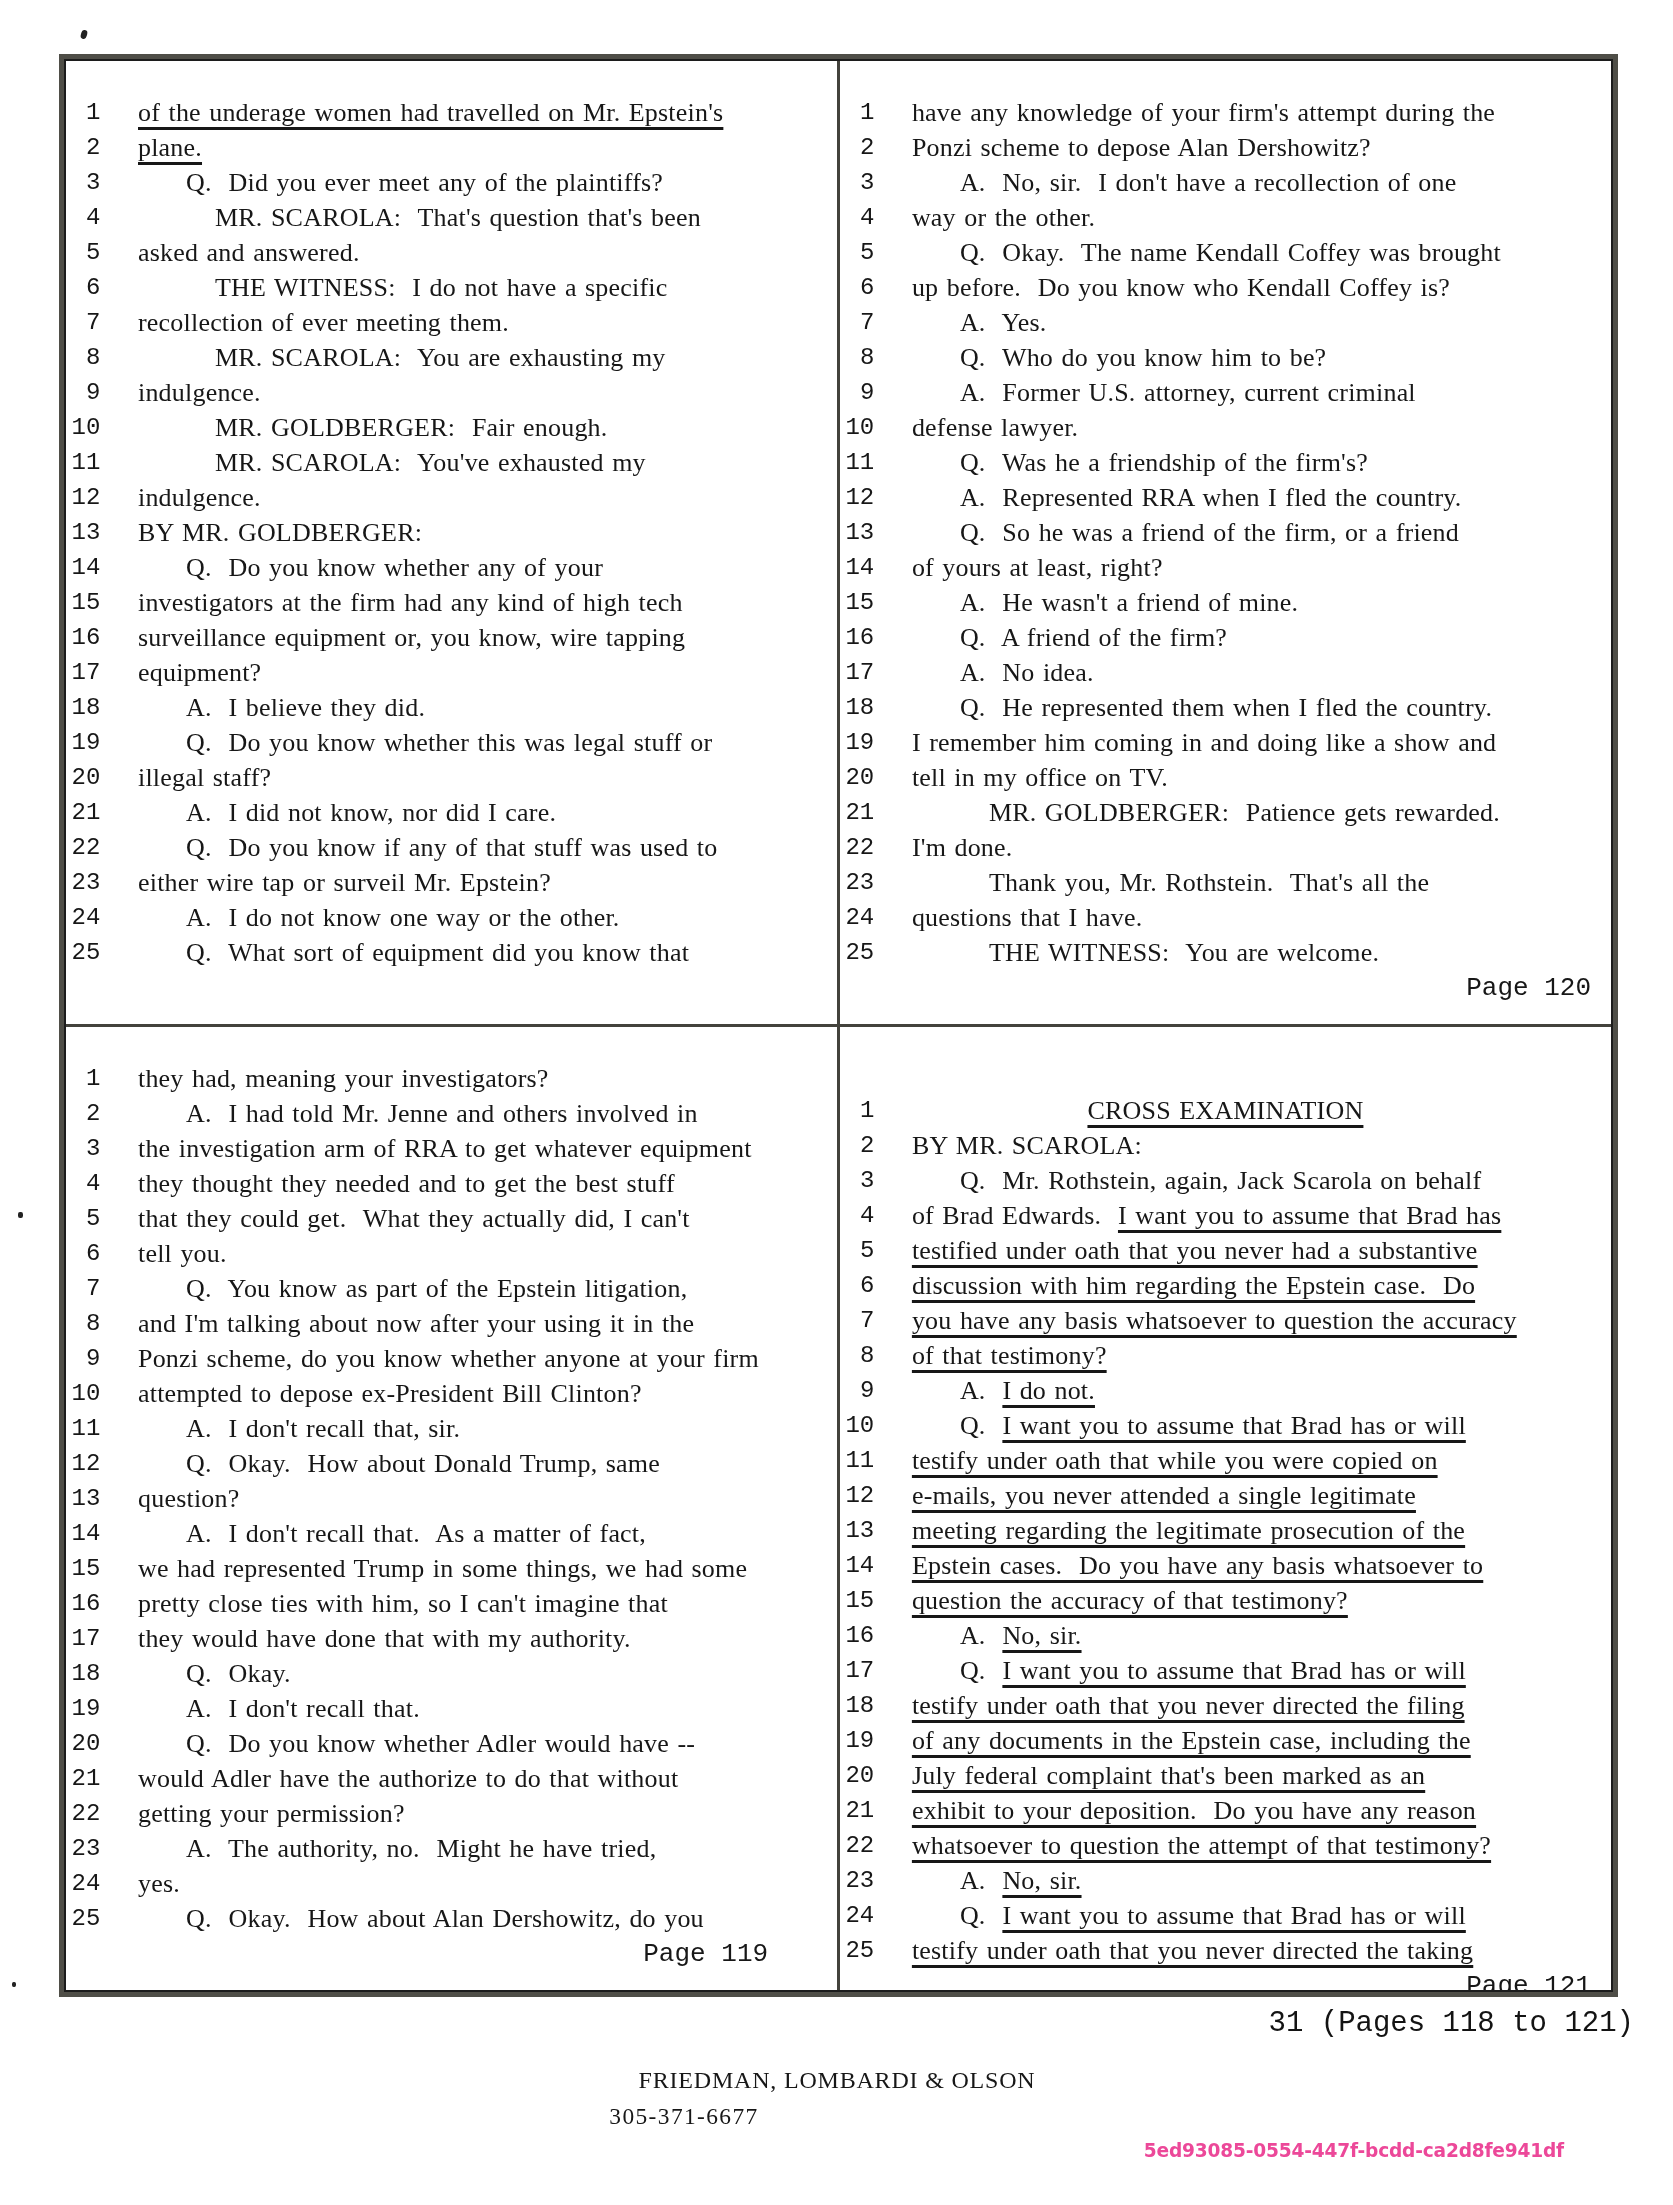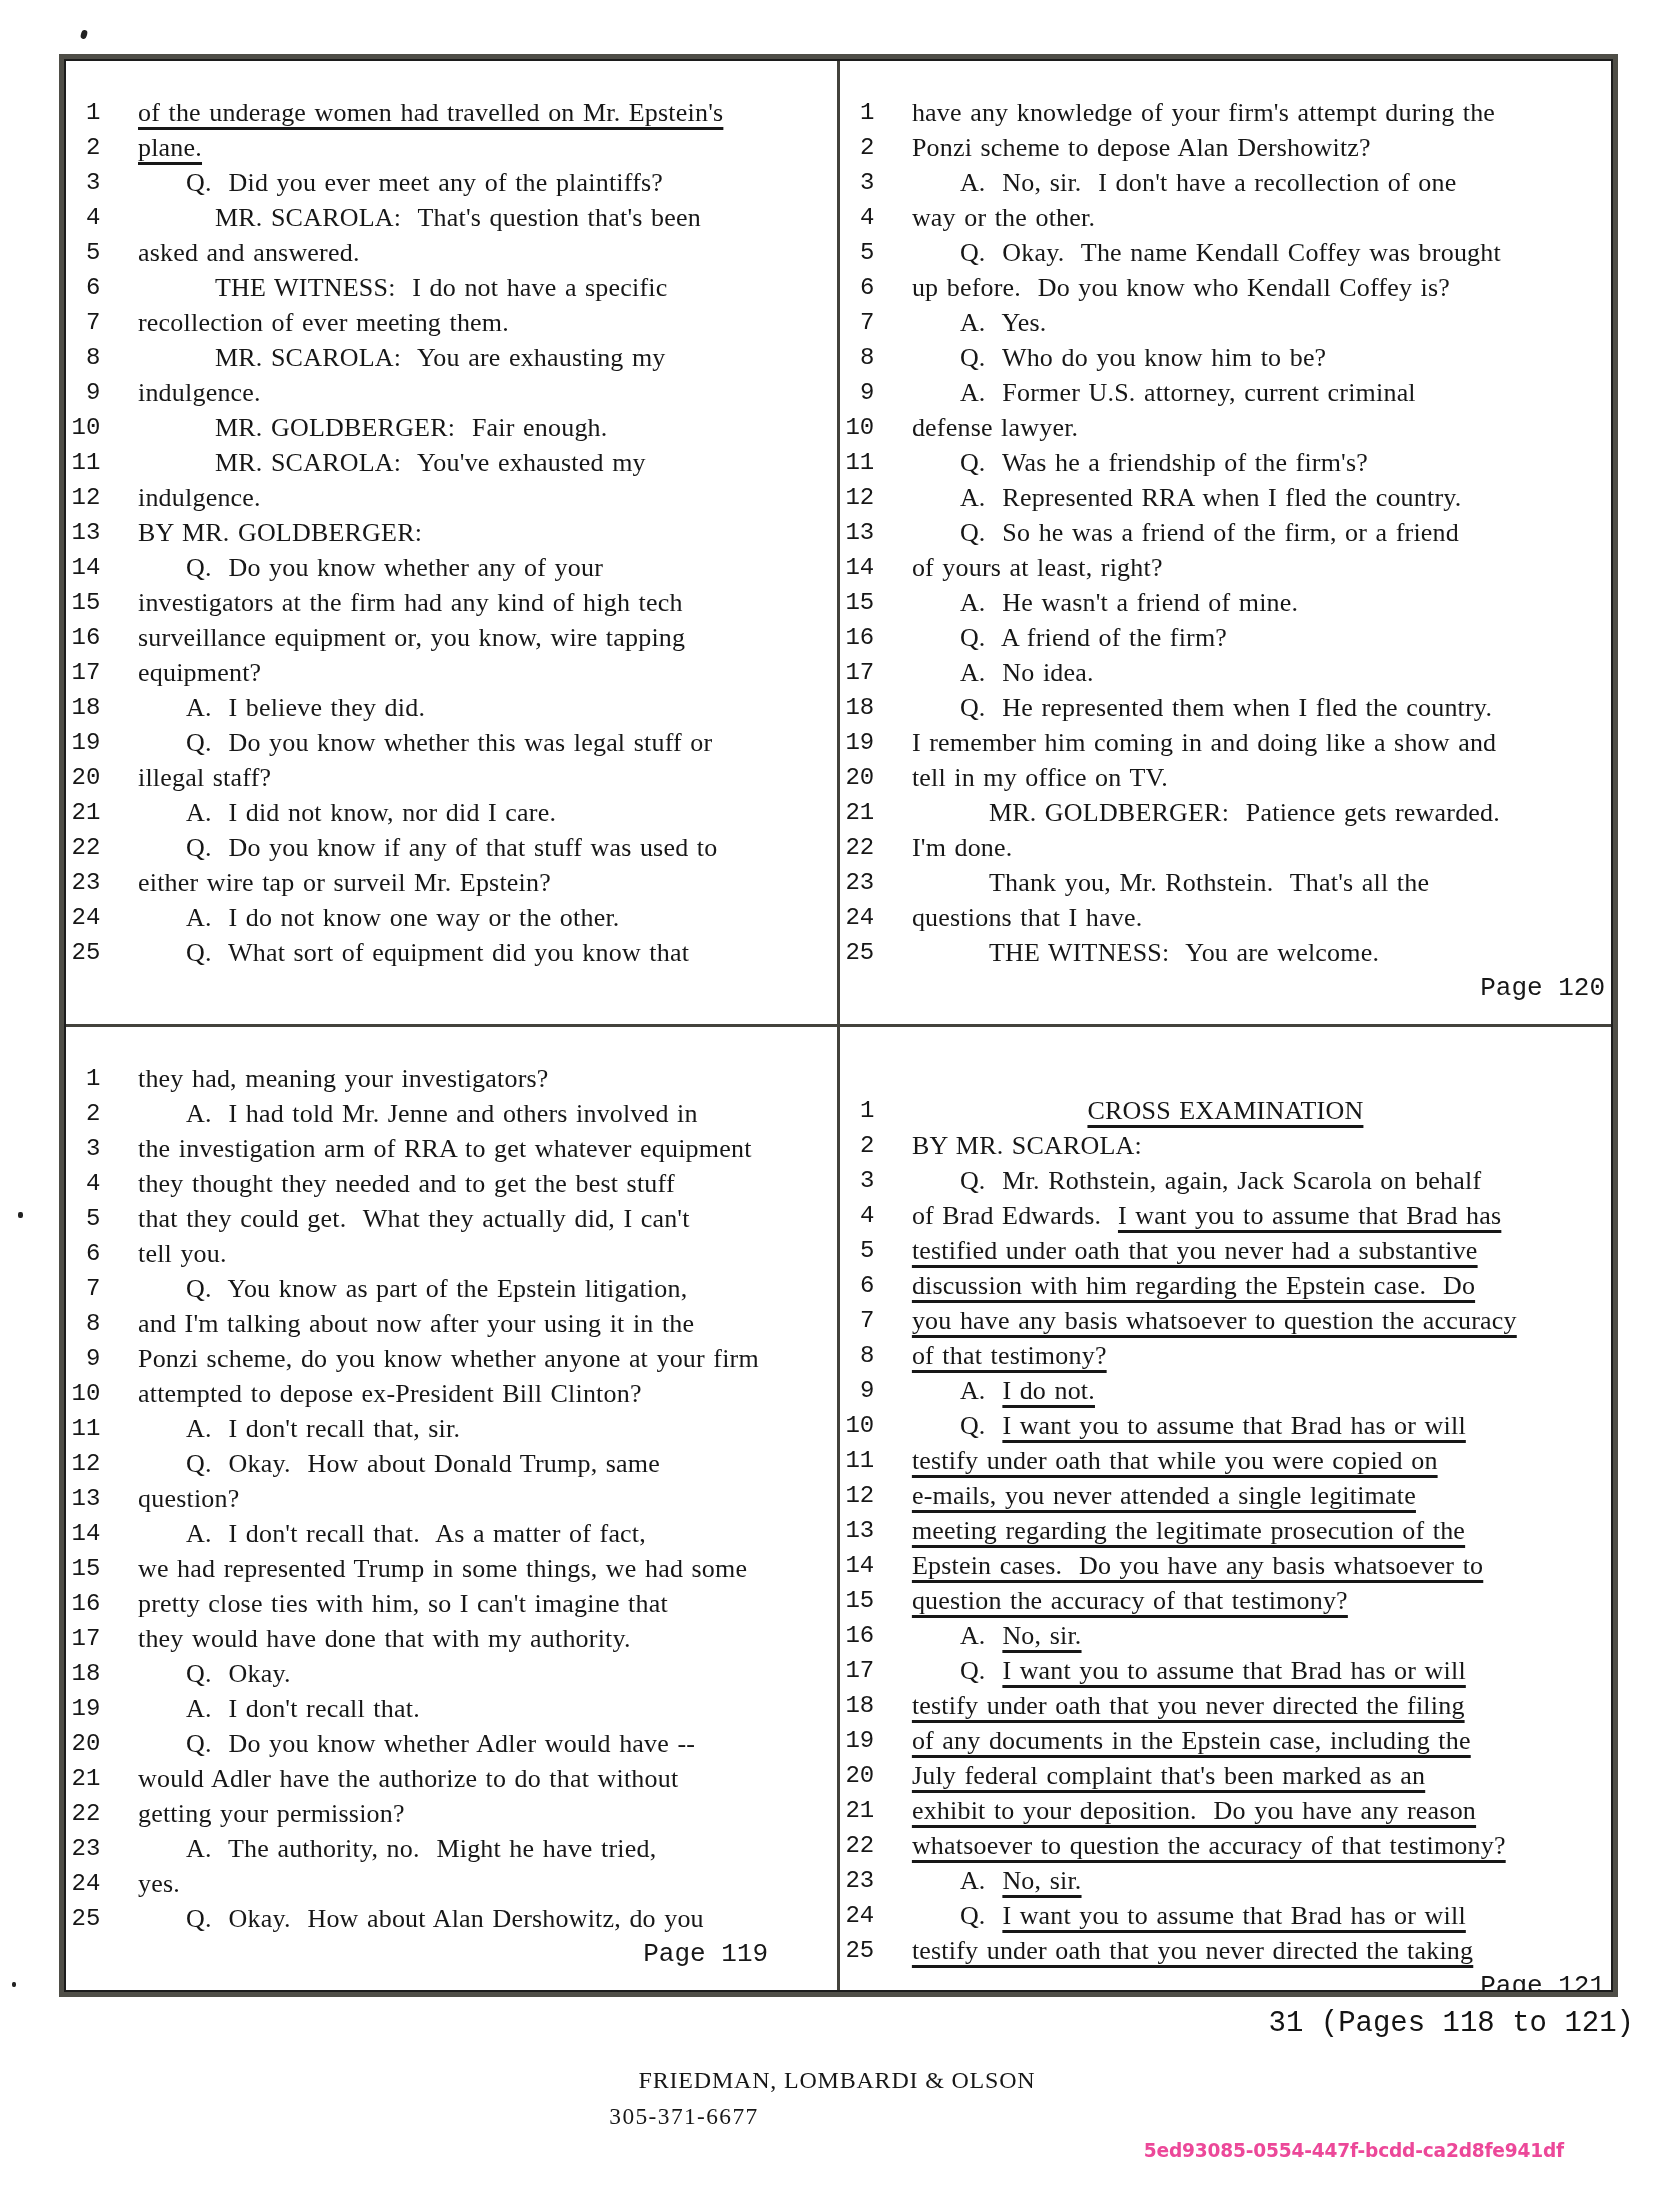"Page 120" .pl-r { padding-right: 6px -> 20px }
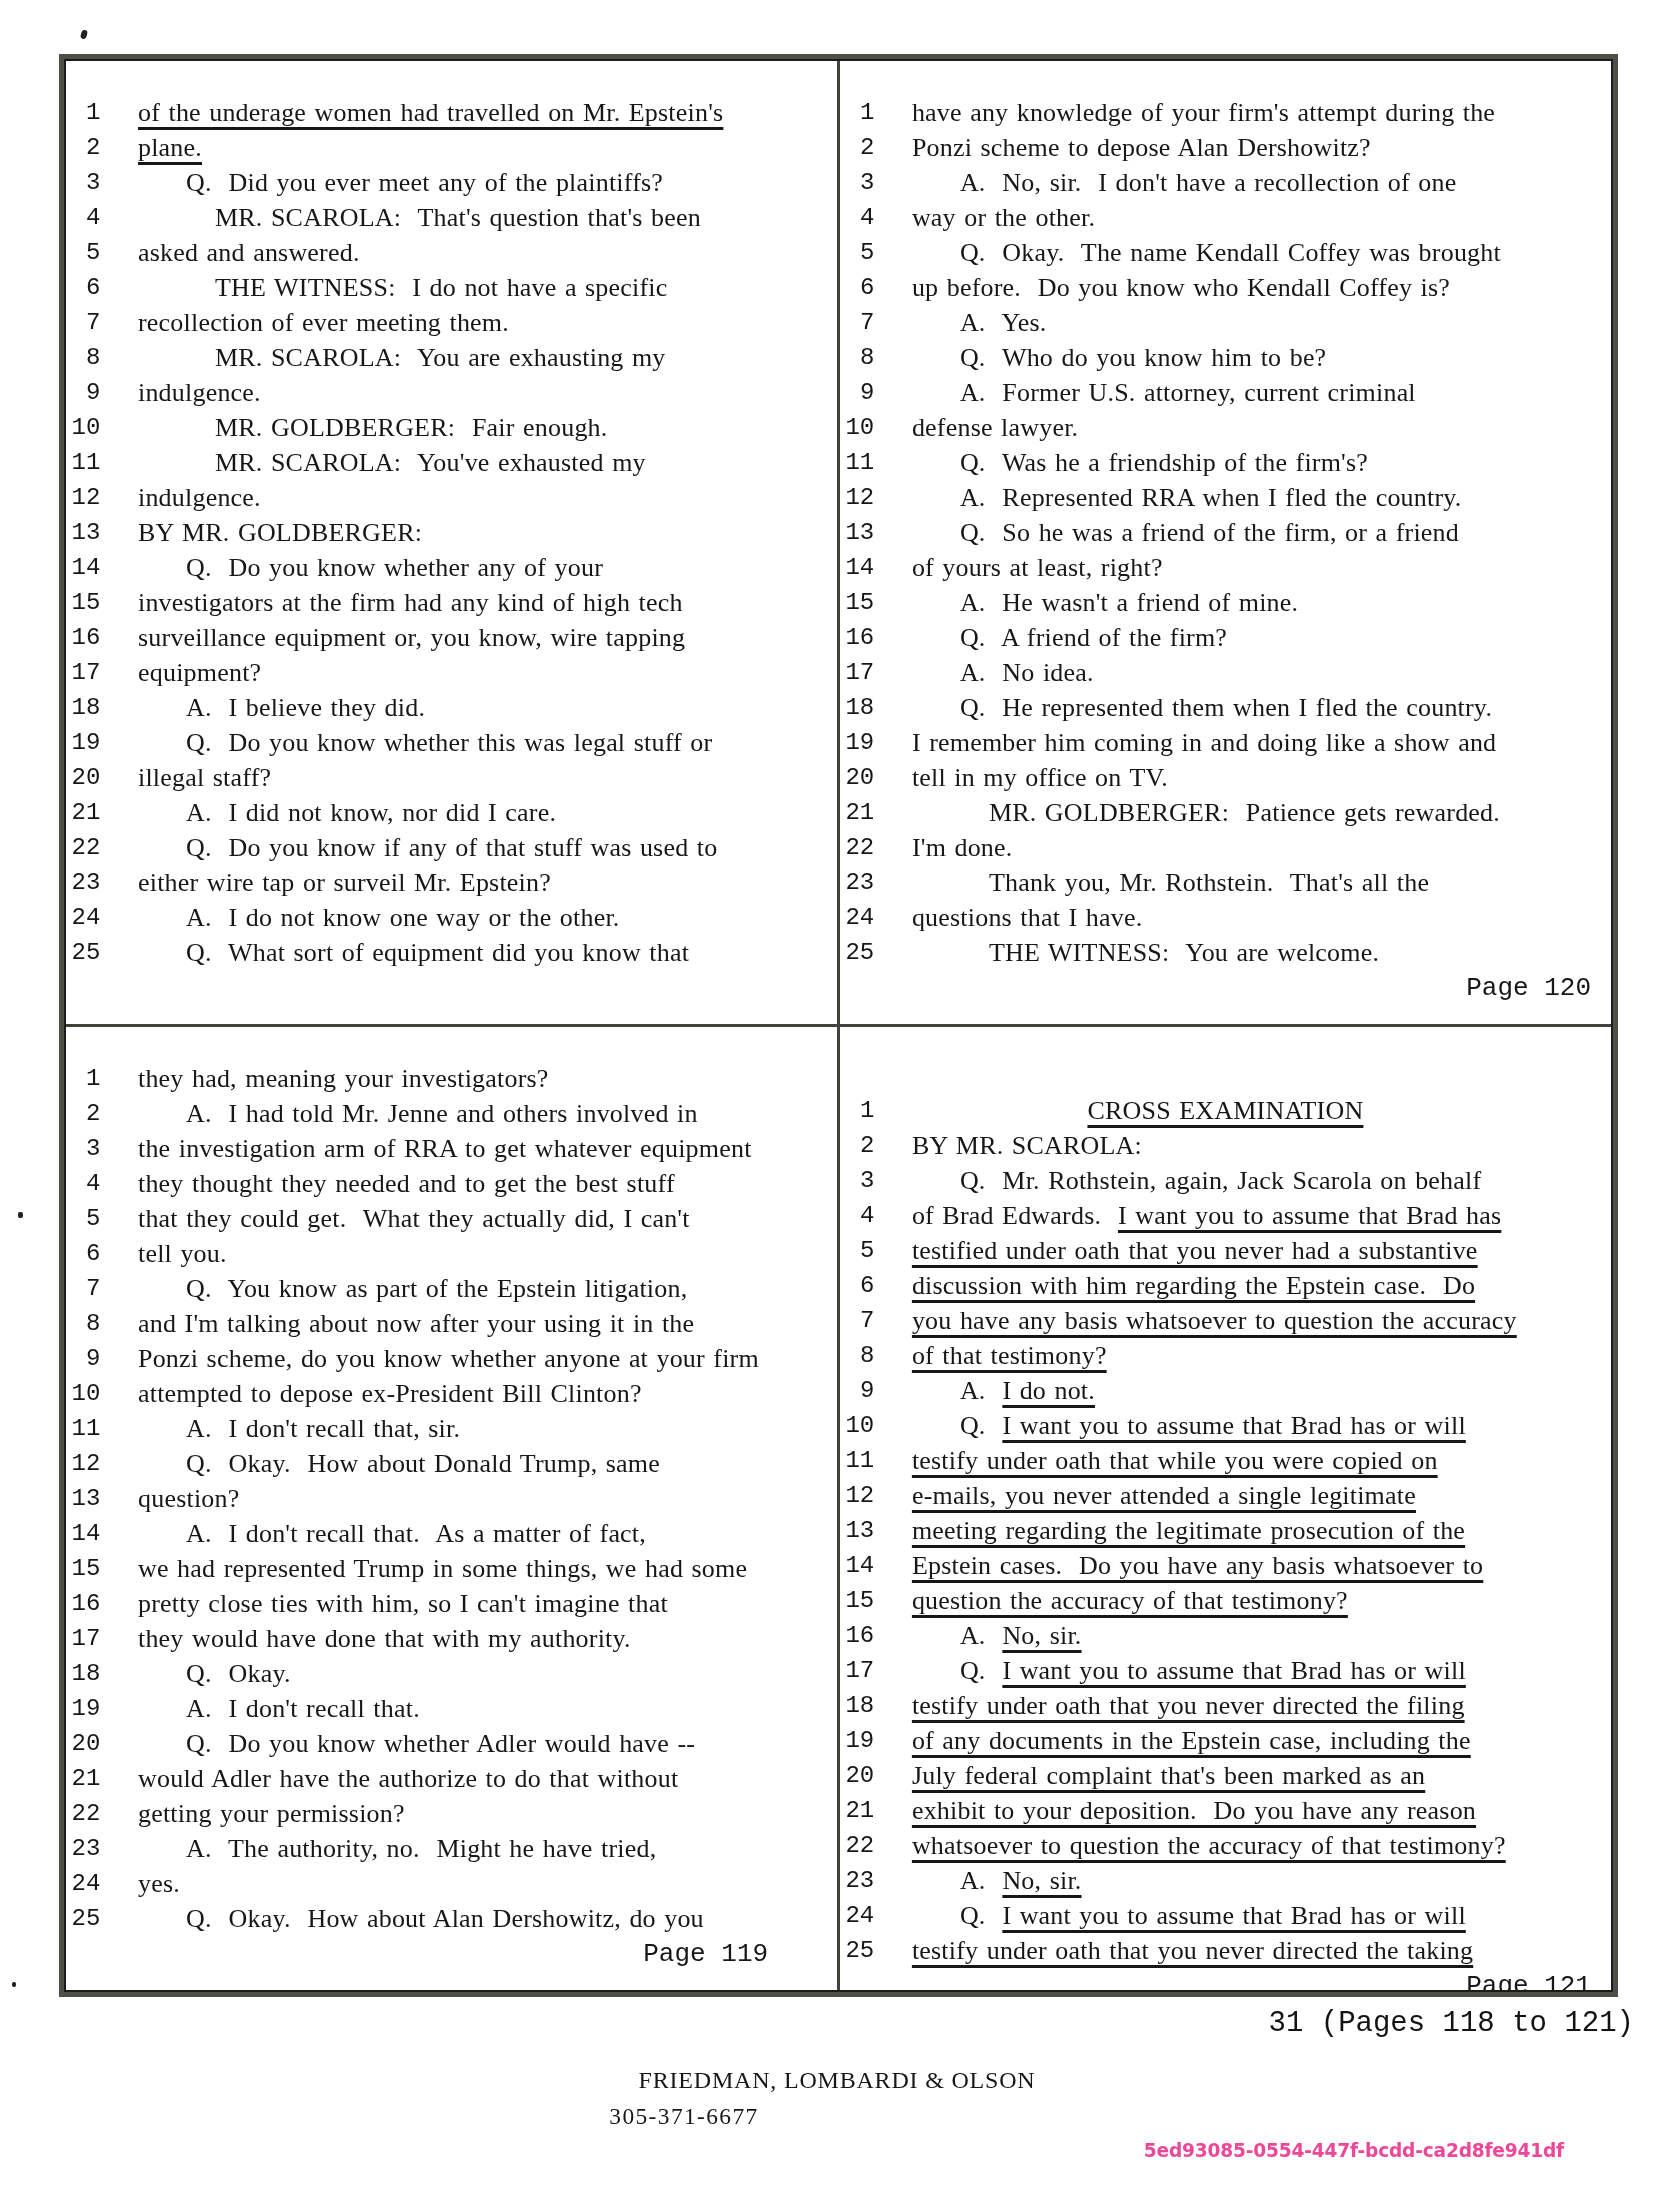"whatsoever to question the accuracy" span.u { text: accuracy -> attempt }
